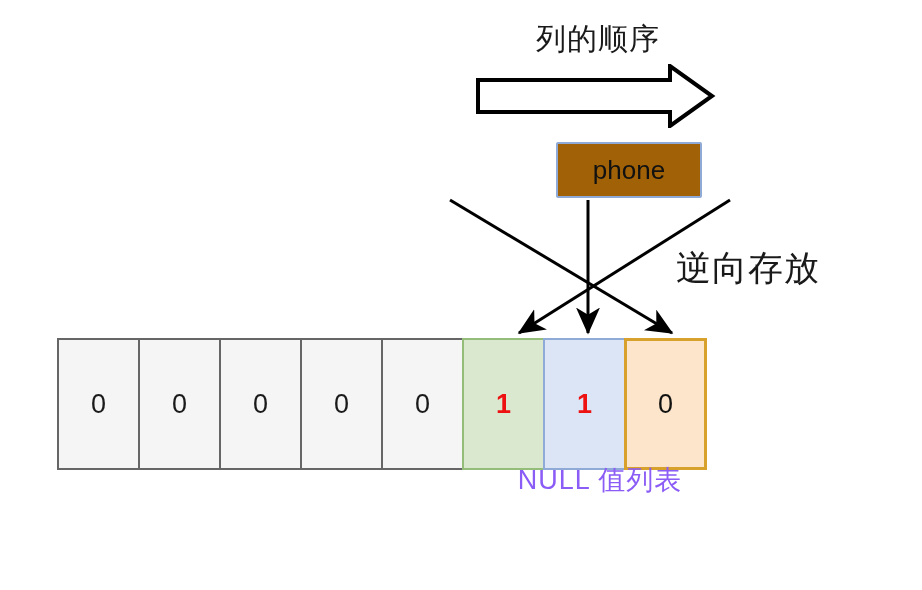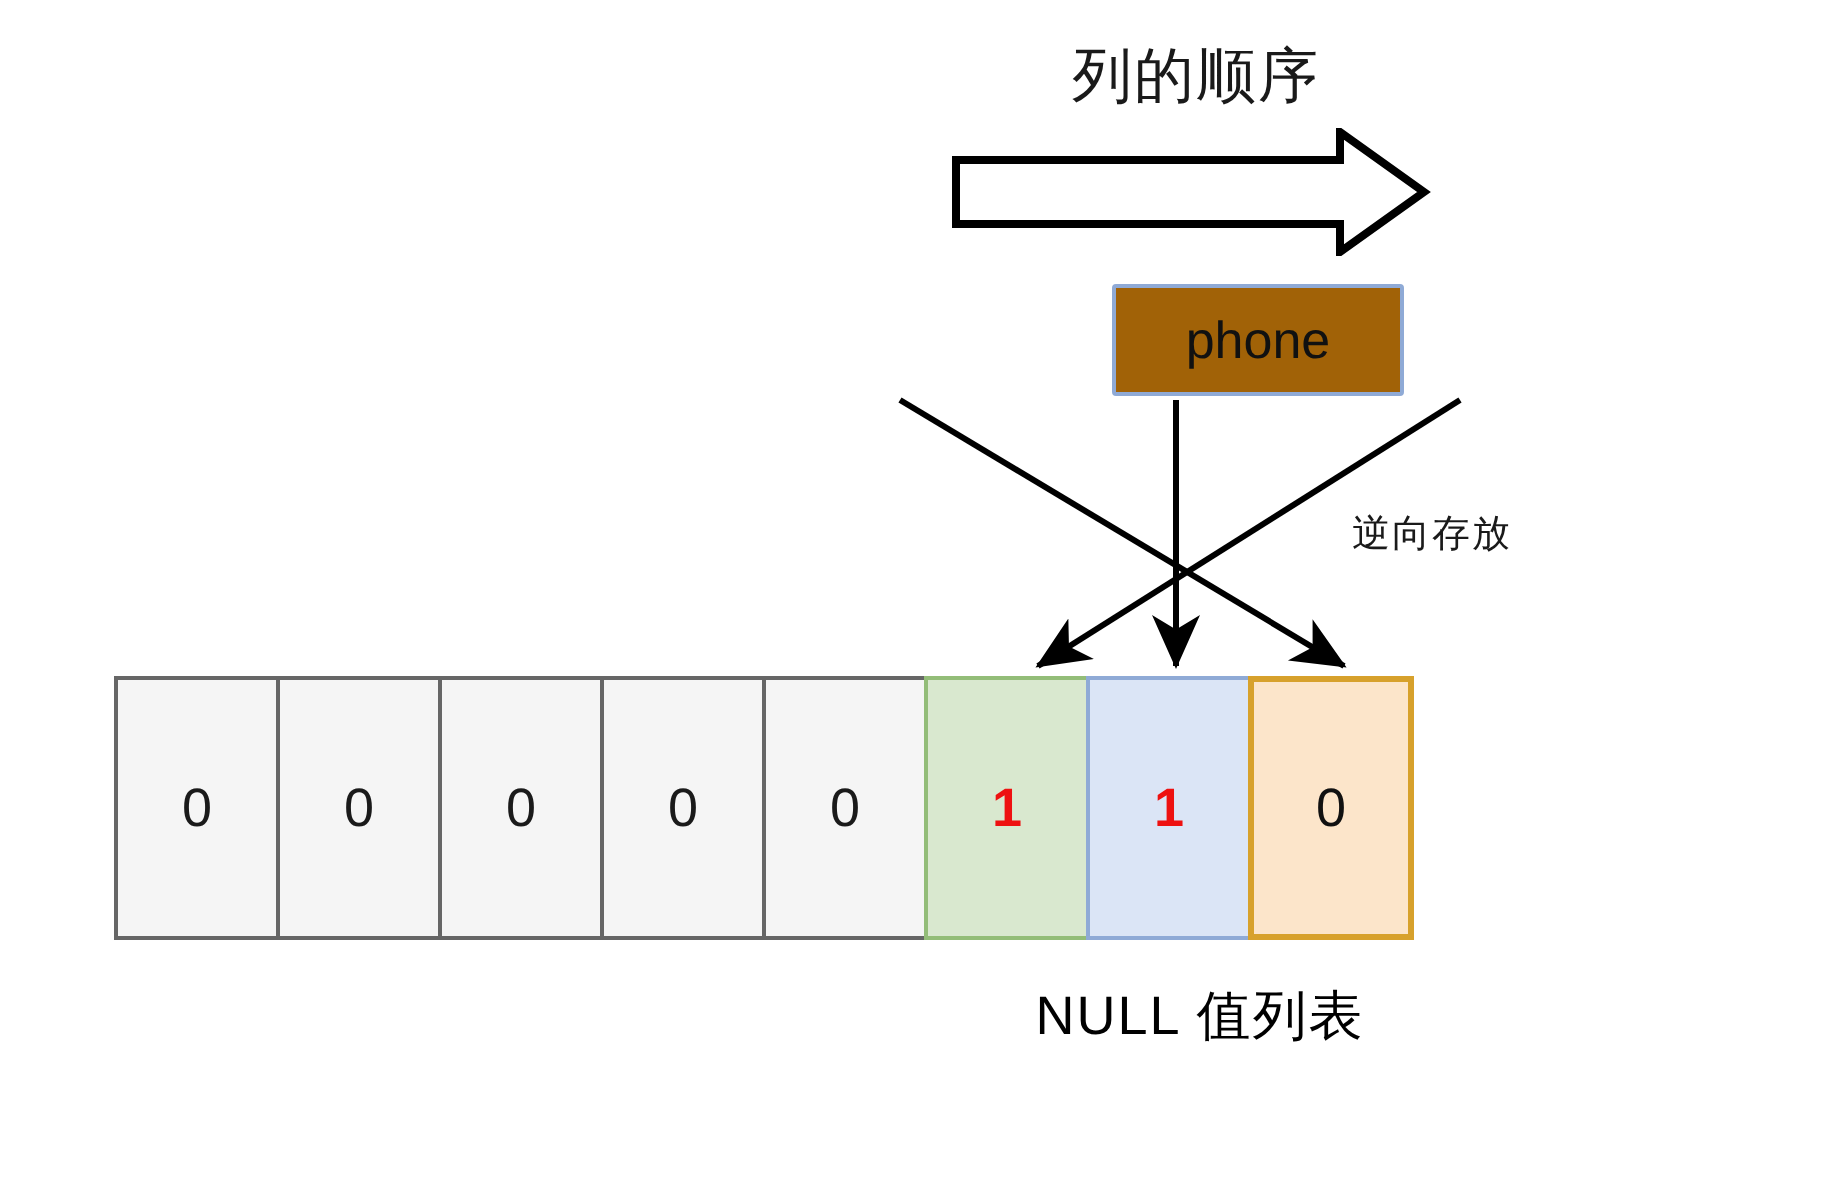"逆向存放" .reverse-label { font-size: 19px -> 35px }
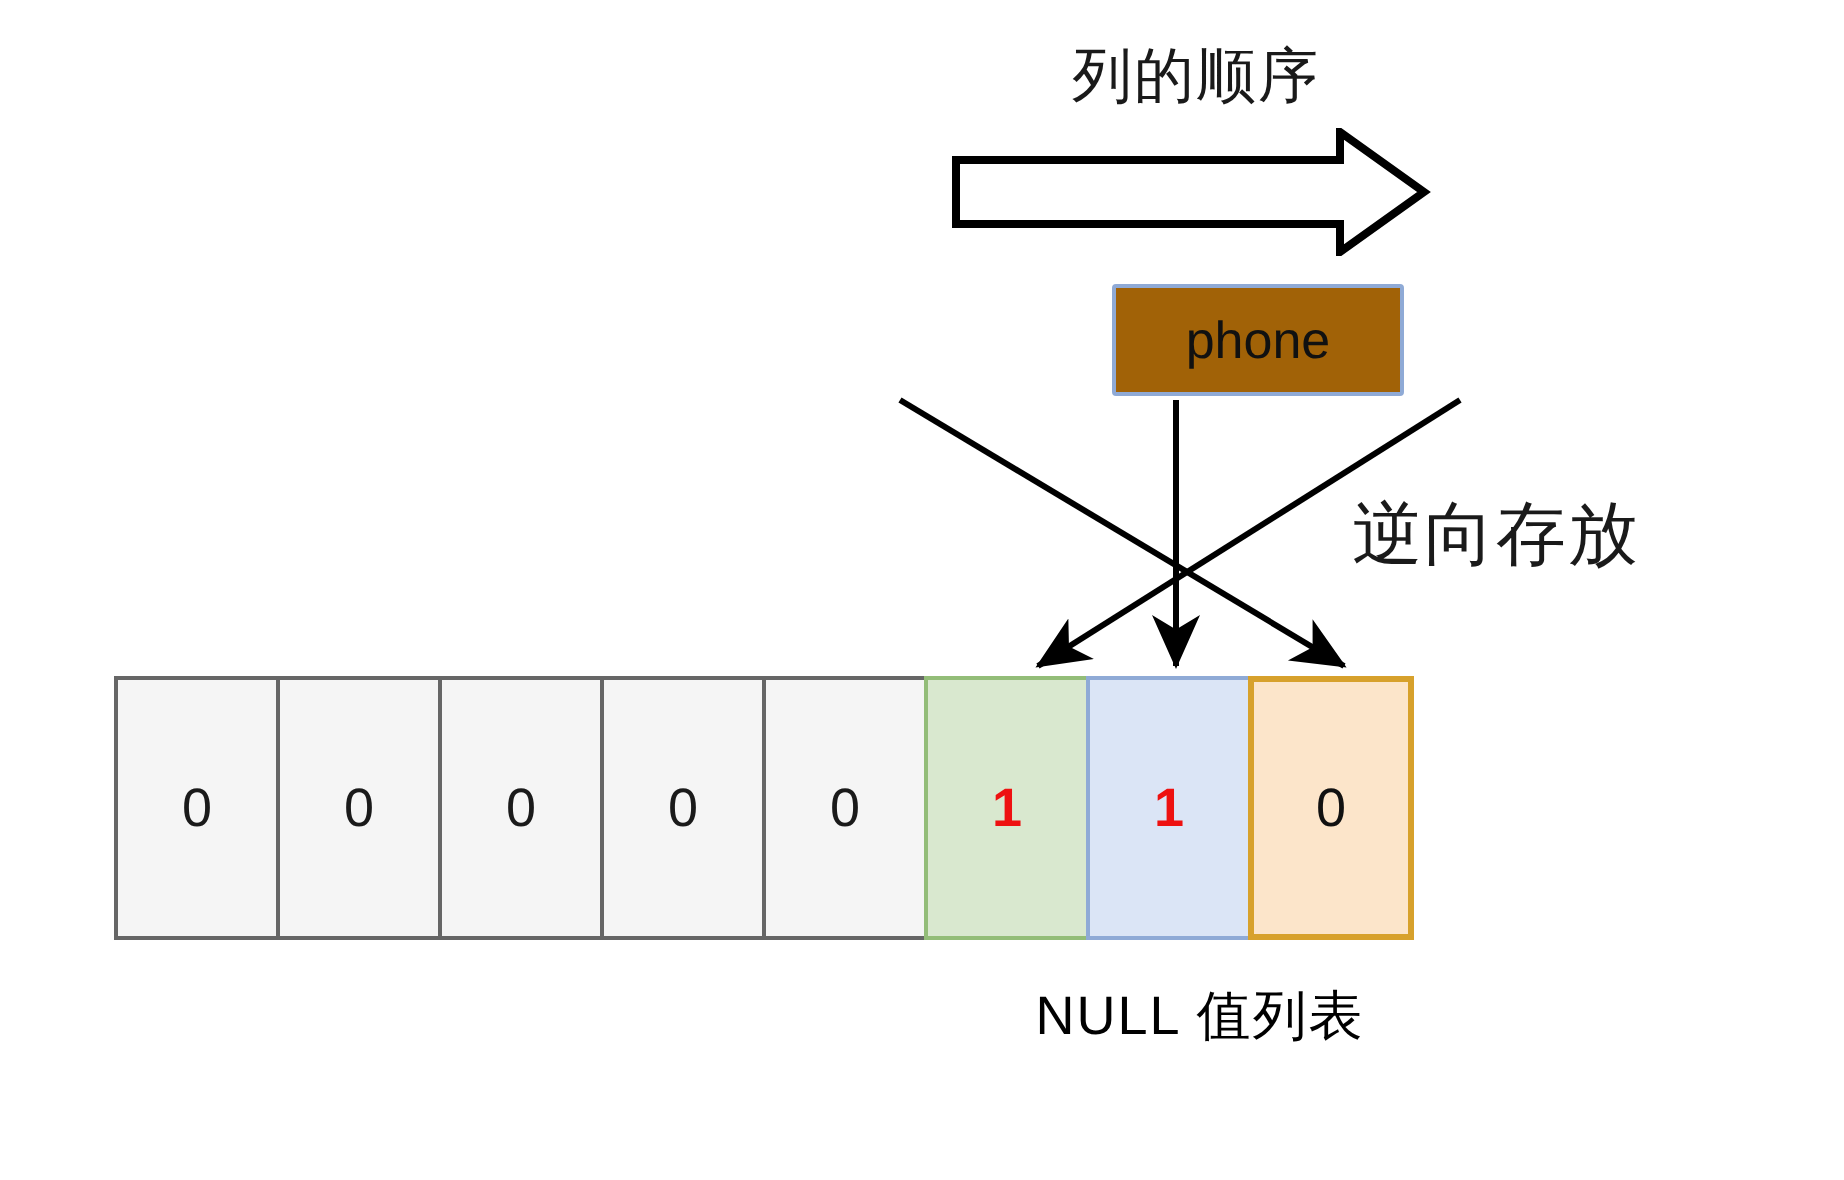"NULL 值列表" .null-caption { color: #000000 -> #8b5cf6; top: 490px -> 462px }
